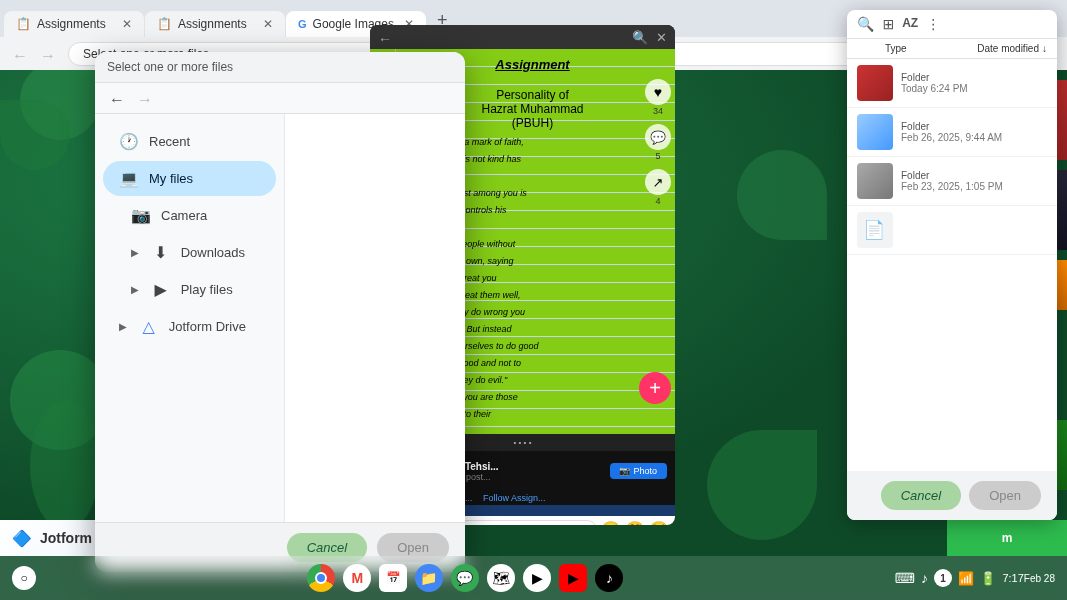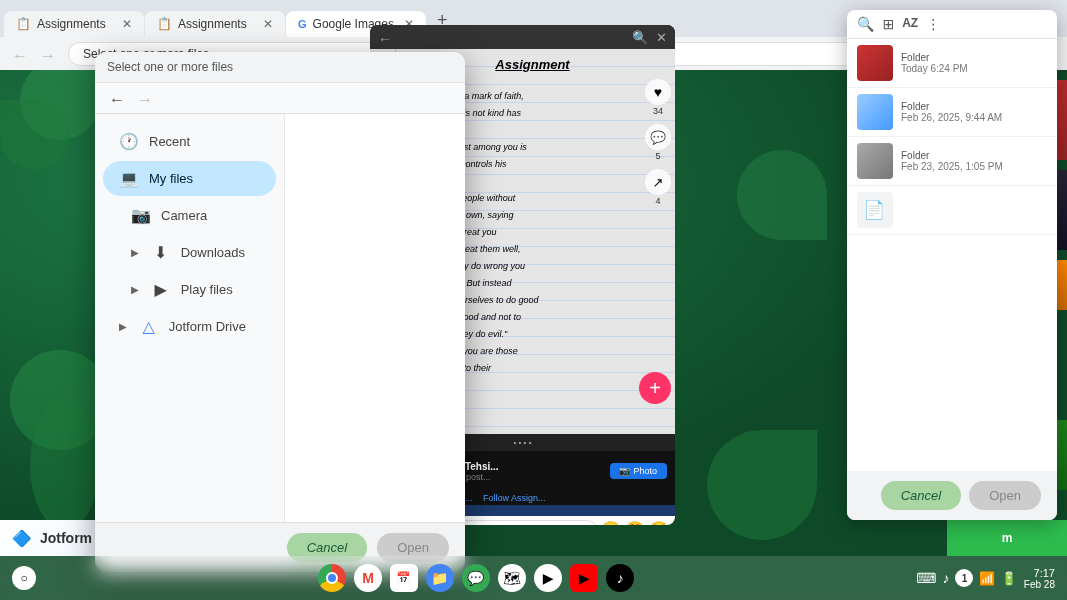"Type" div { html: none -> <div> <div></div> <div>Type</div> <div> <span>Date modified</span> <span>↓</span> </div> </div> }
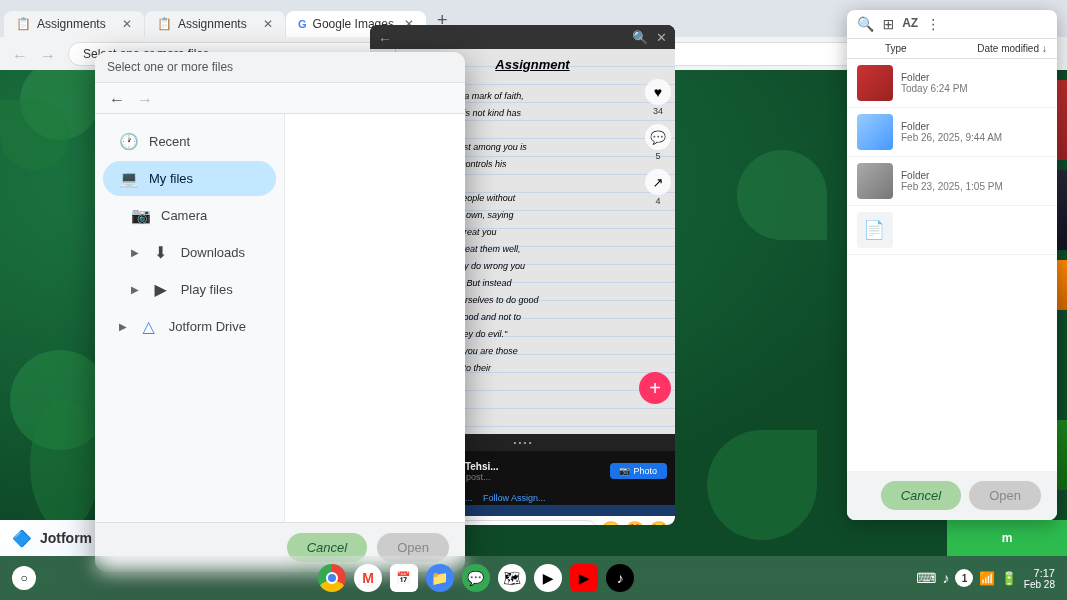"Assignment" div { background: #e5e5e5 -> #84cc16 }
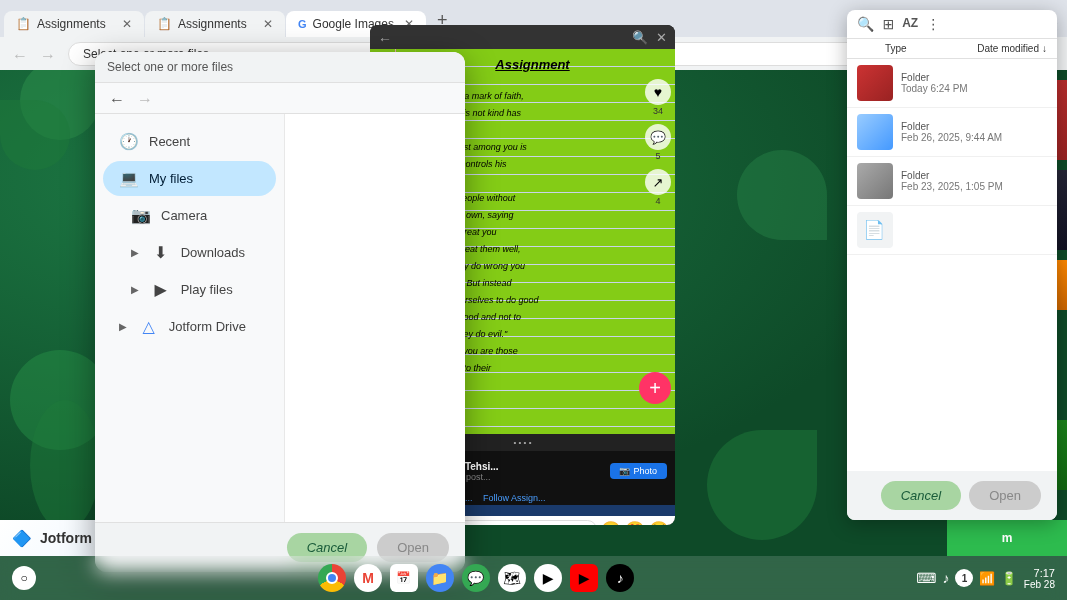"Personality of" div { html: none -> <div>Personality of<br>Hazrat Muhammad<br>(PBUH)</div> }
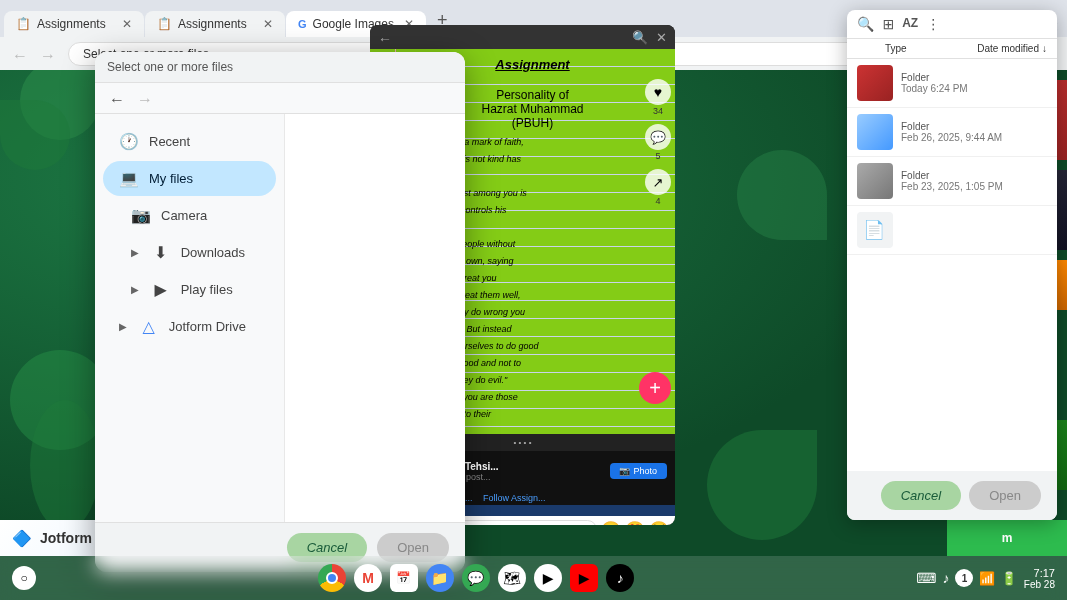"7:17" div { flex-direction: column -> row }
